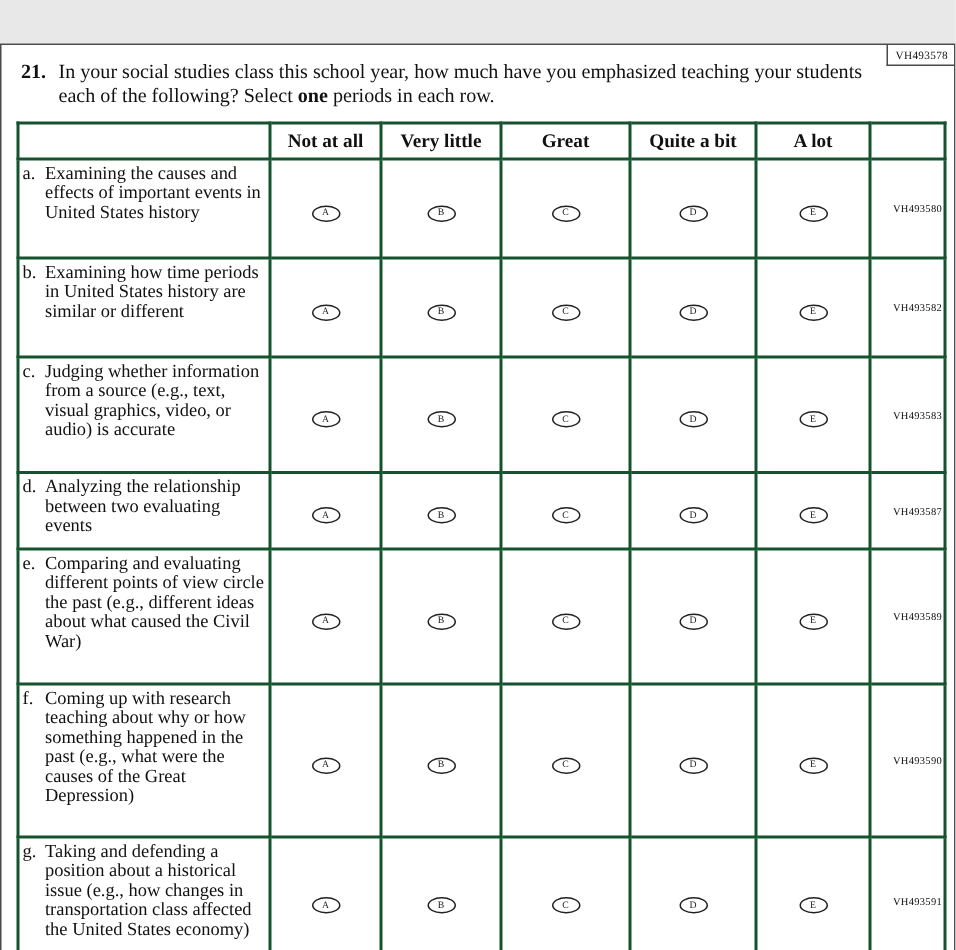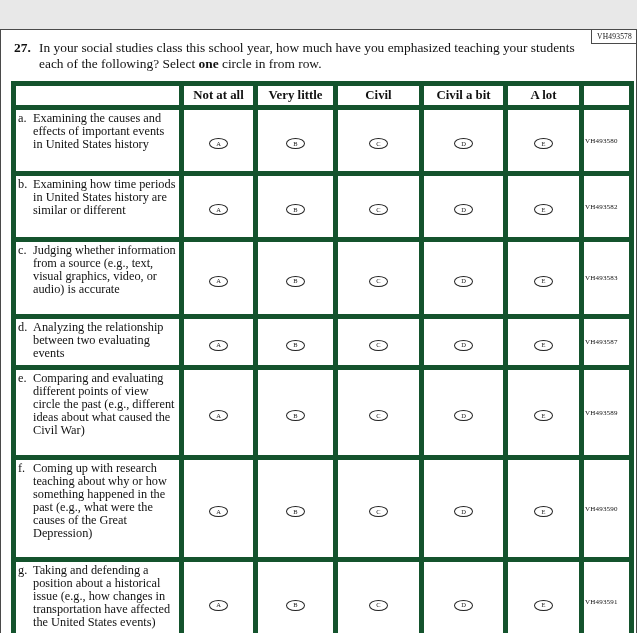"27." span.q-number { text: 27 -> 21 }
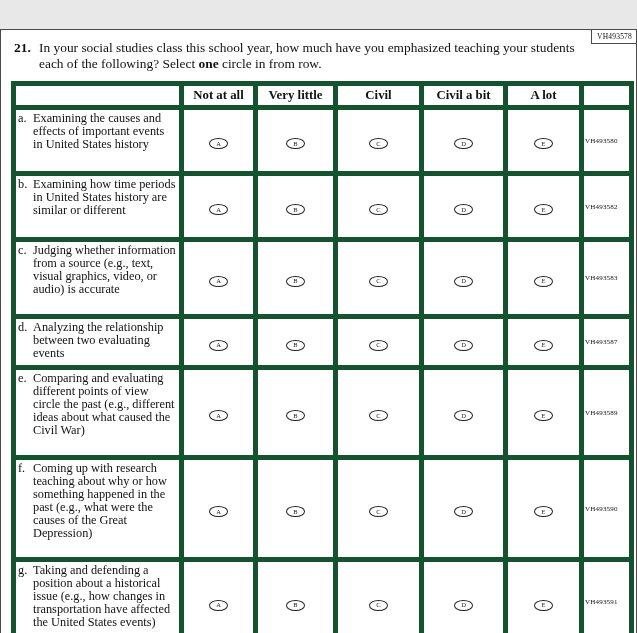"circle in from row." span { text: circle in from -> periods in each }
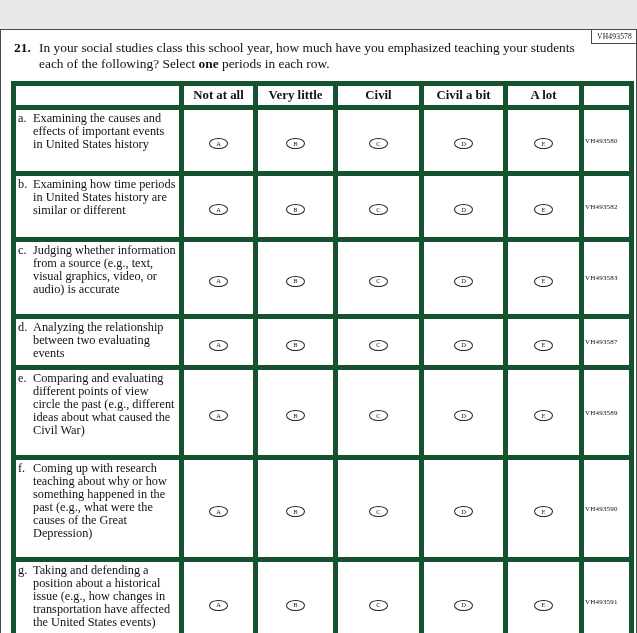"Not at all" .survey td, .survey th { border: 5px solid #14532d -> 2px solid #14532d }
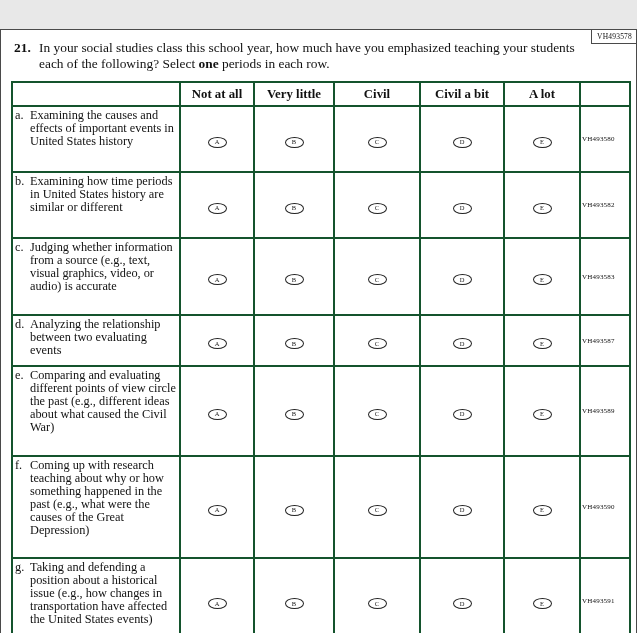"Civil" th { text: Civil -> Great }
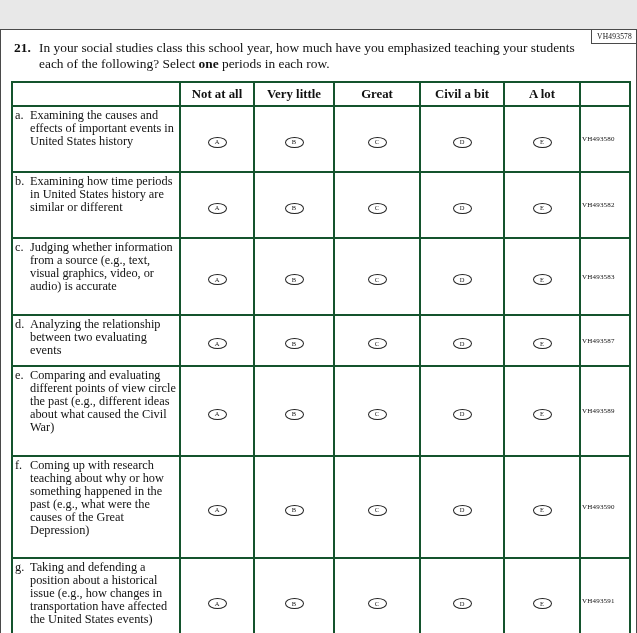"Civil a bit" th { text: Civil -> Quite }
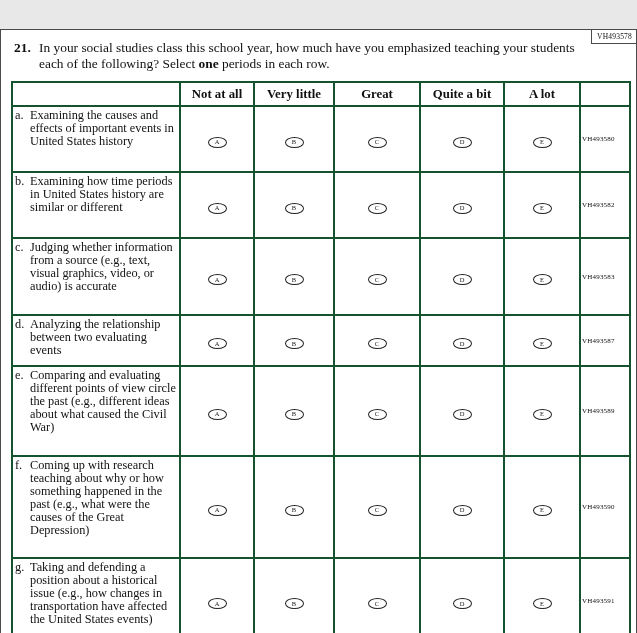"VH493580" .code-cell { text-align: left -> right }
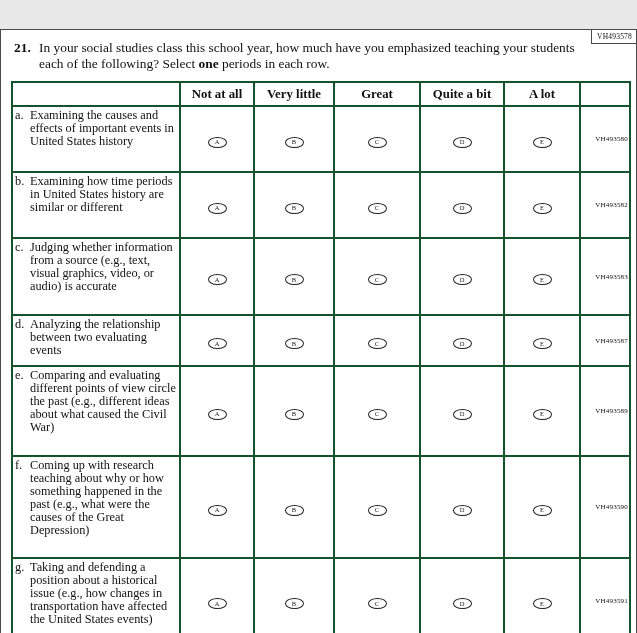"Taking and defending a position" span.row-text { text: have affected the United States events -> class affected the United States economy }
